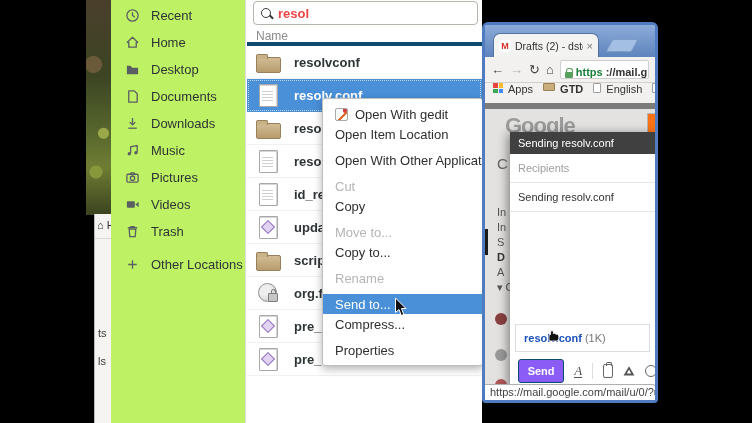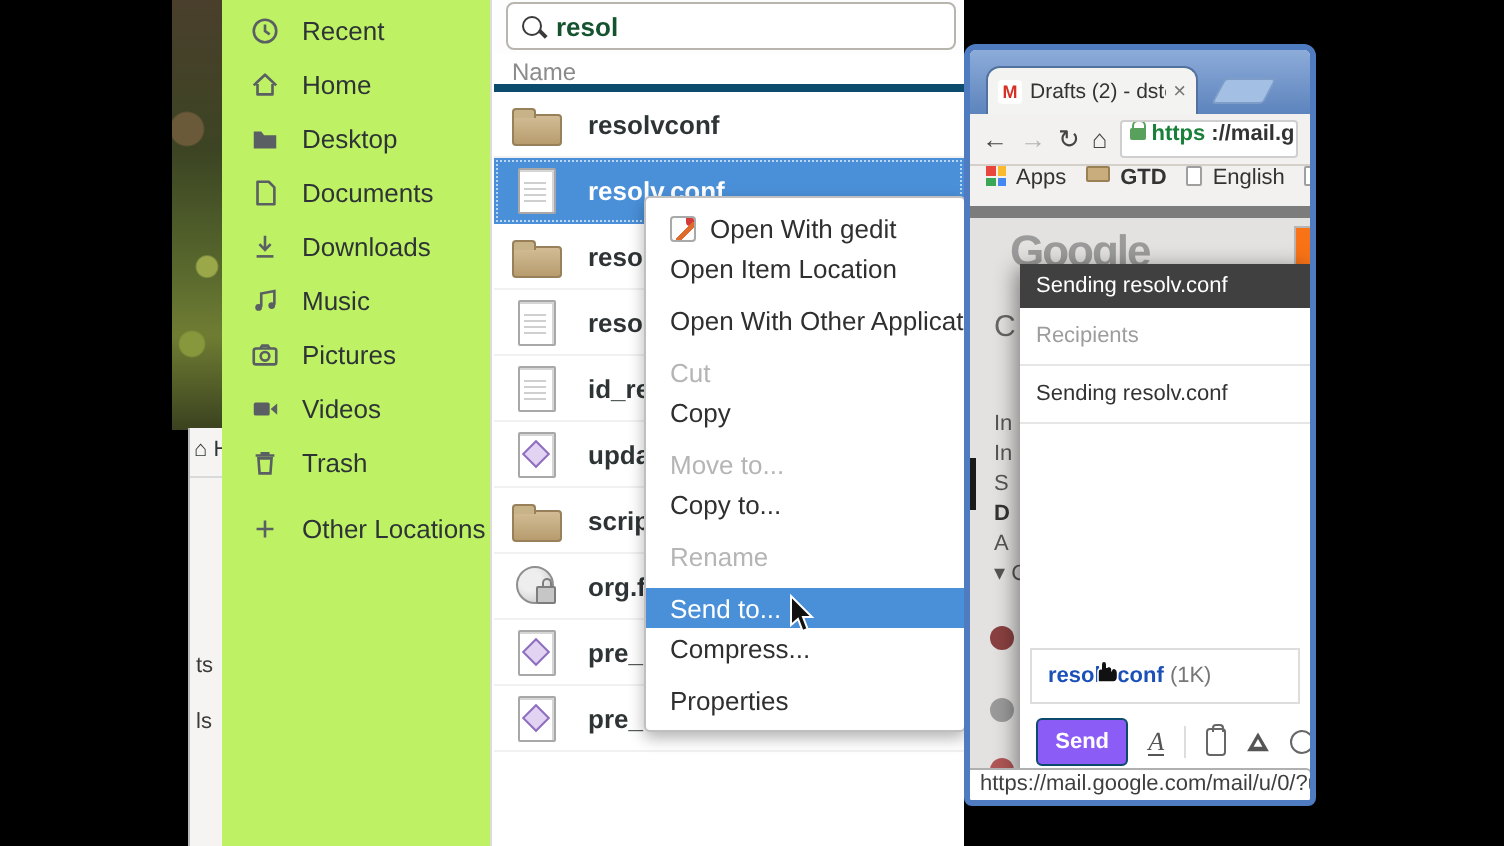"resol" #fsearch .stext { color: #14532d -> #ef4444 }
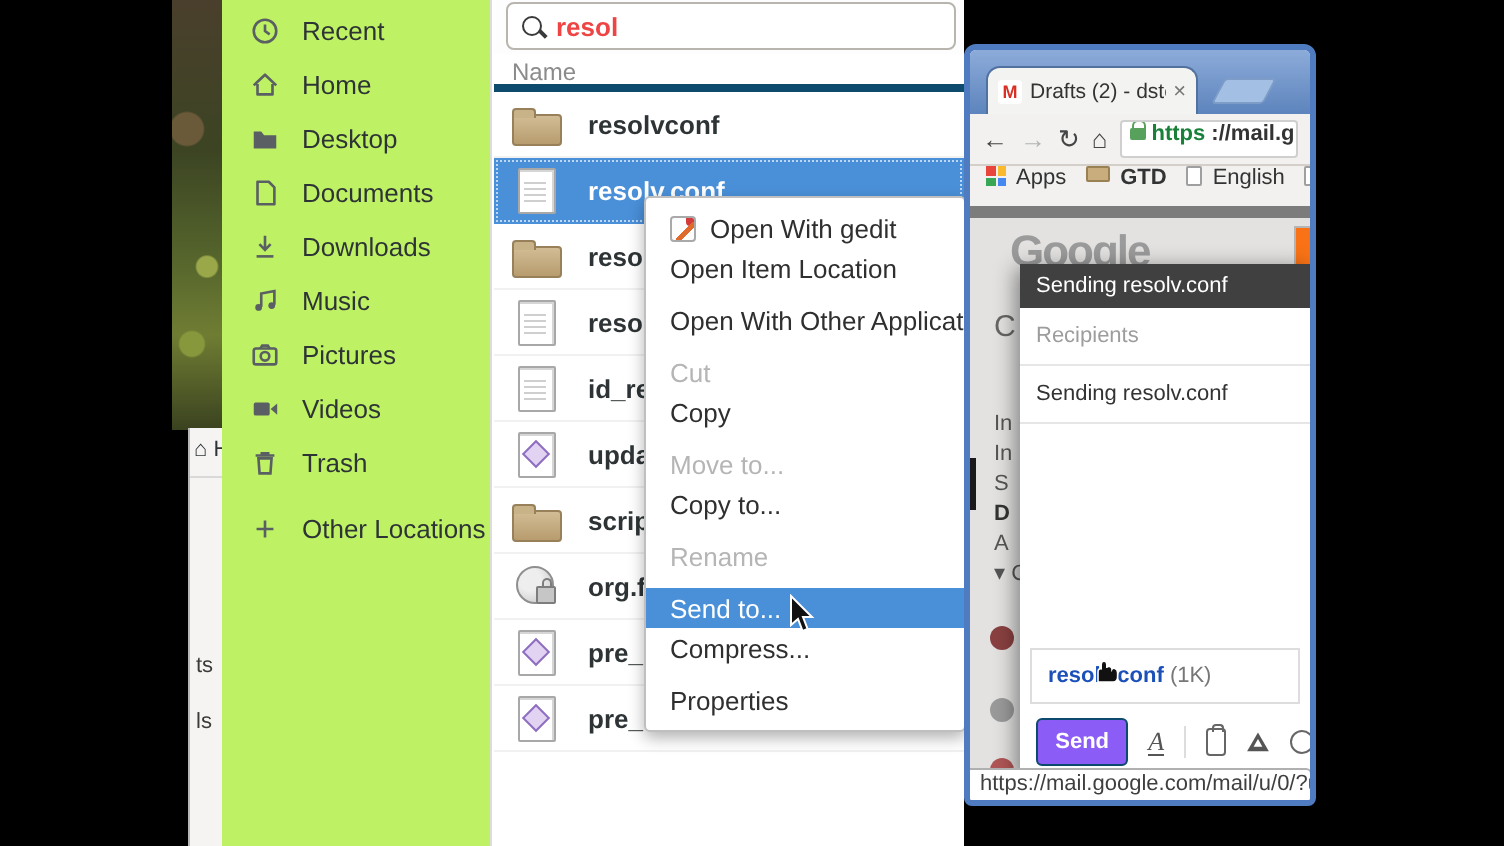"https" #omnibox { align-items: flex-start -> flex-end }
